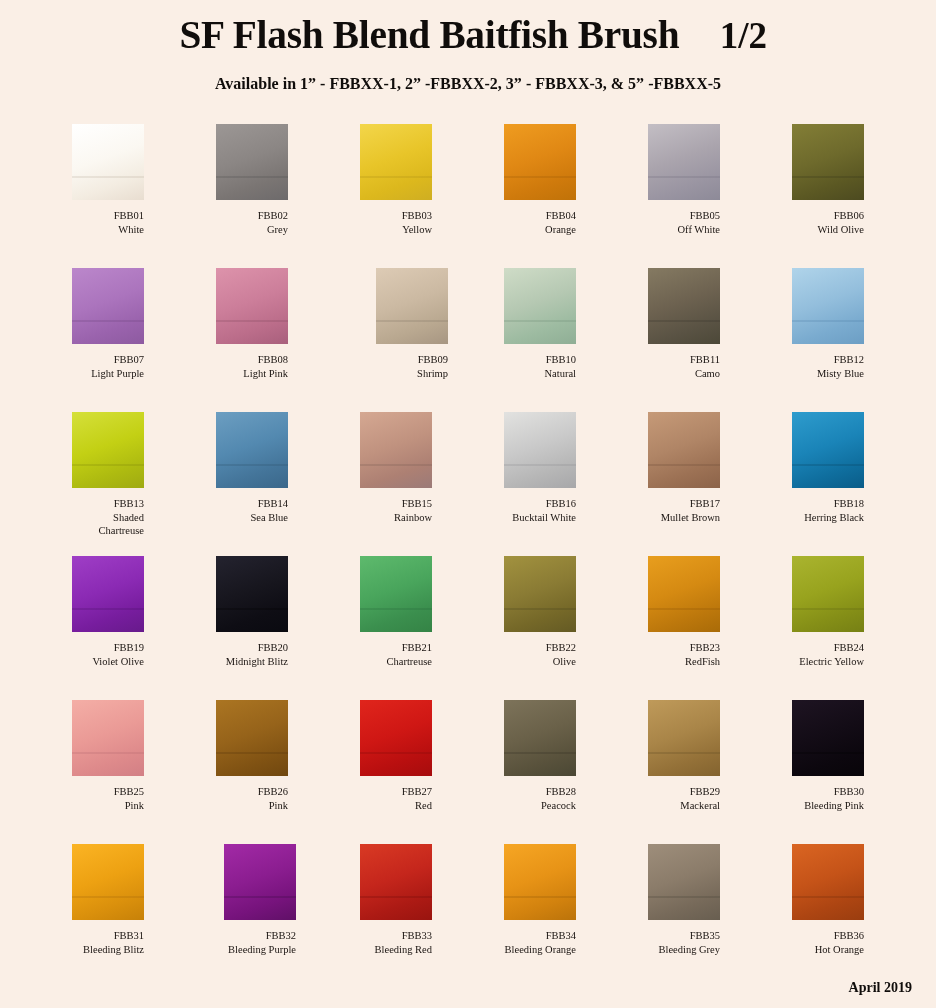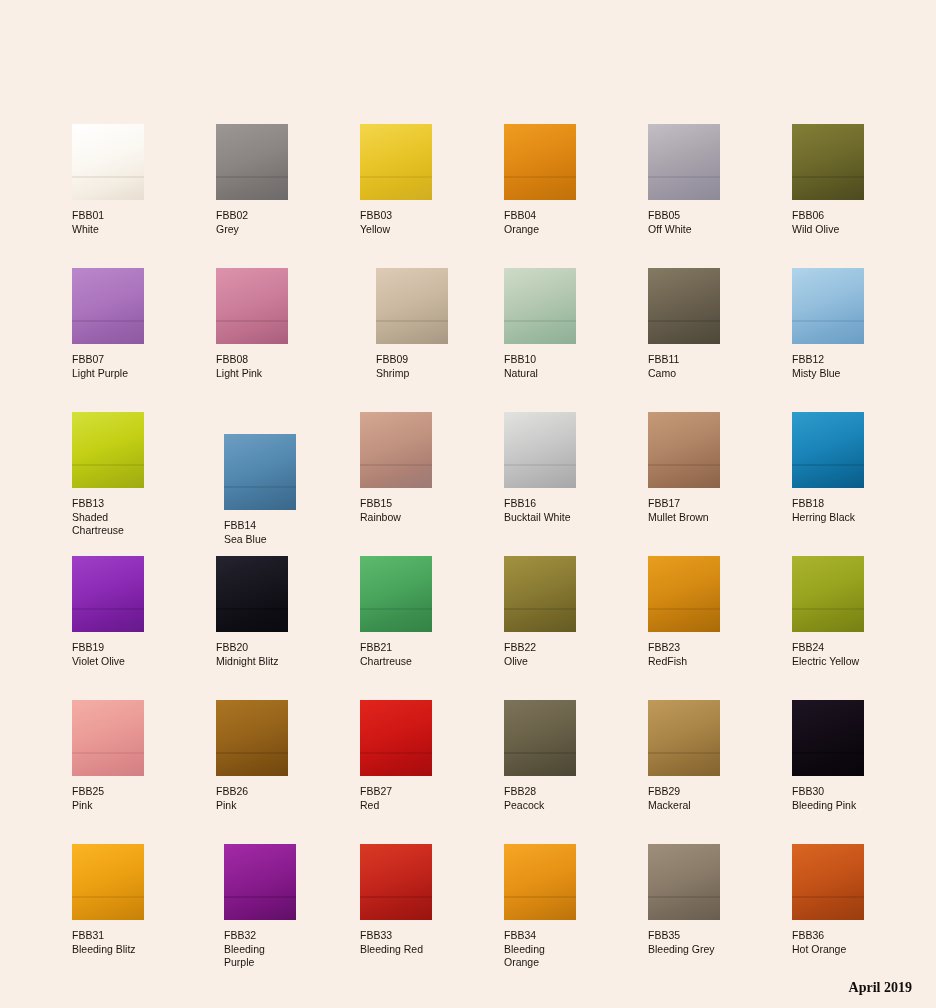"SF Flash Blend Baitfish Brush" div.header { html: none -> <div> <div> <div>SF Flash Blend Baitfish Brush</div> <div>1/2</div> </div> <div>Available in 1” - FBBXX-1, 2” -FBBXX-2, 3” - FBBXX-3, &amp; 5” -FBBXX-5</div> </div> }
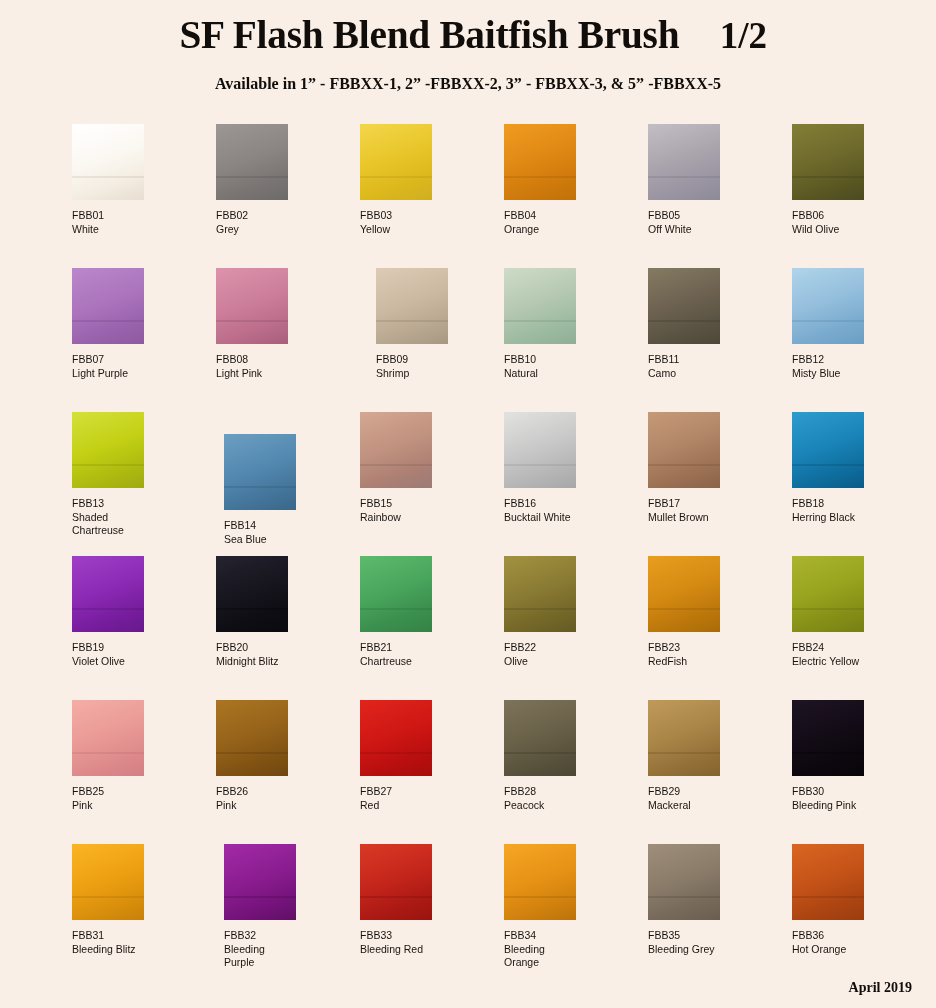"FBB01" .cell { font-family: none -> Liberation Serif, serif; text-align: left -> right }
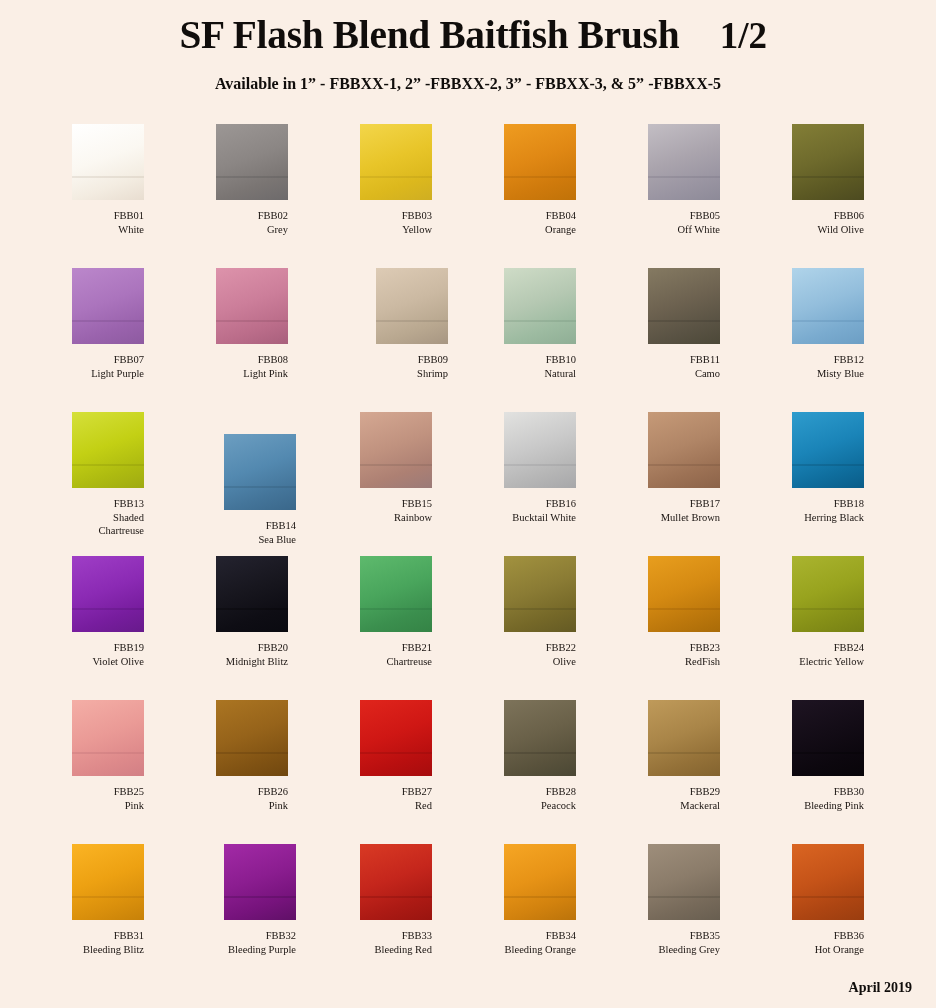"FBB14" div.cell { left: 152px -> 144px; margin-top: 22px -> none }
